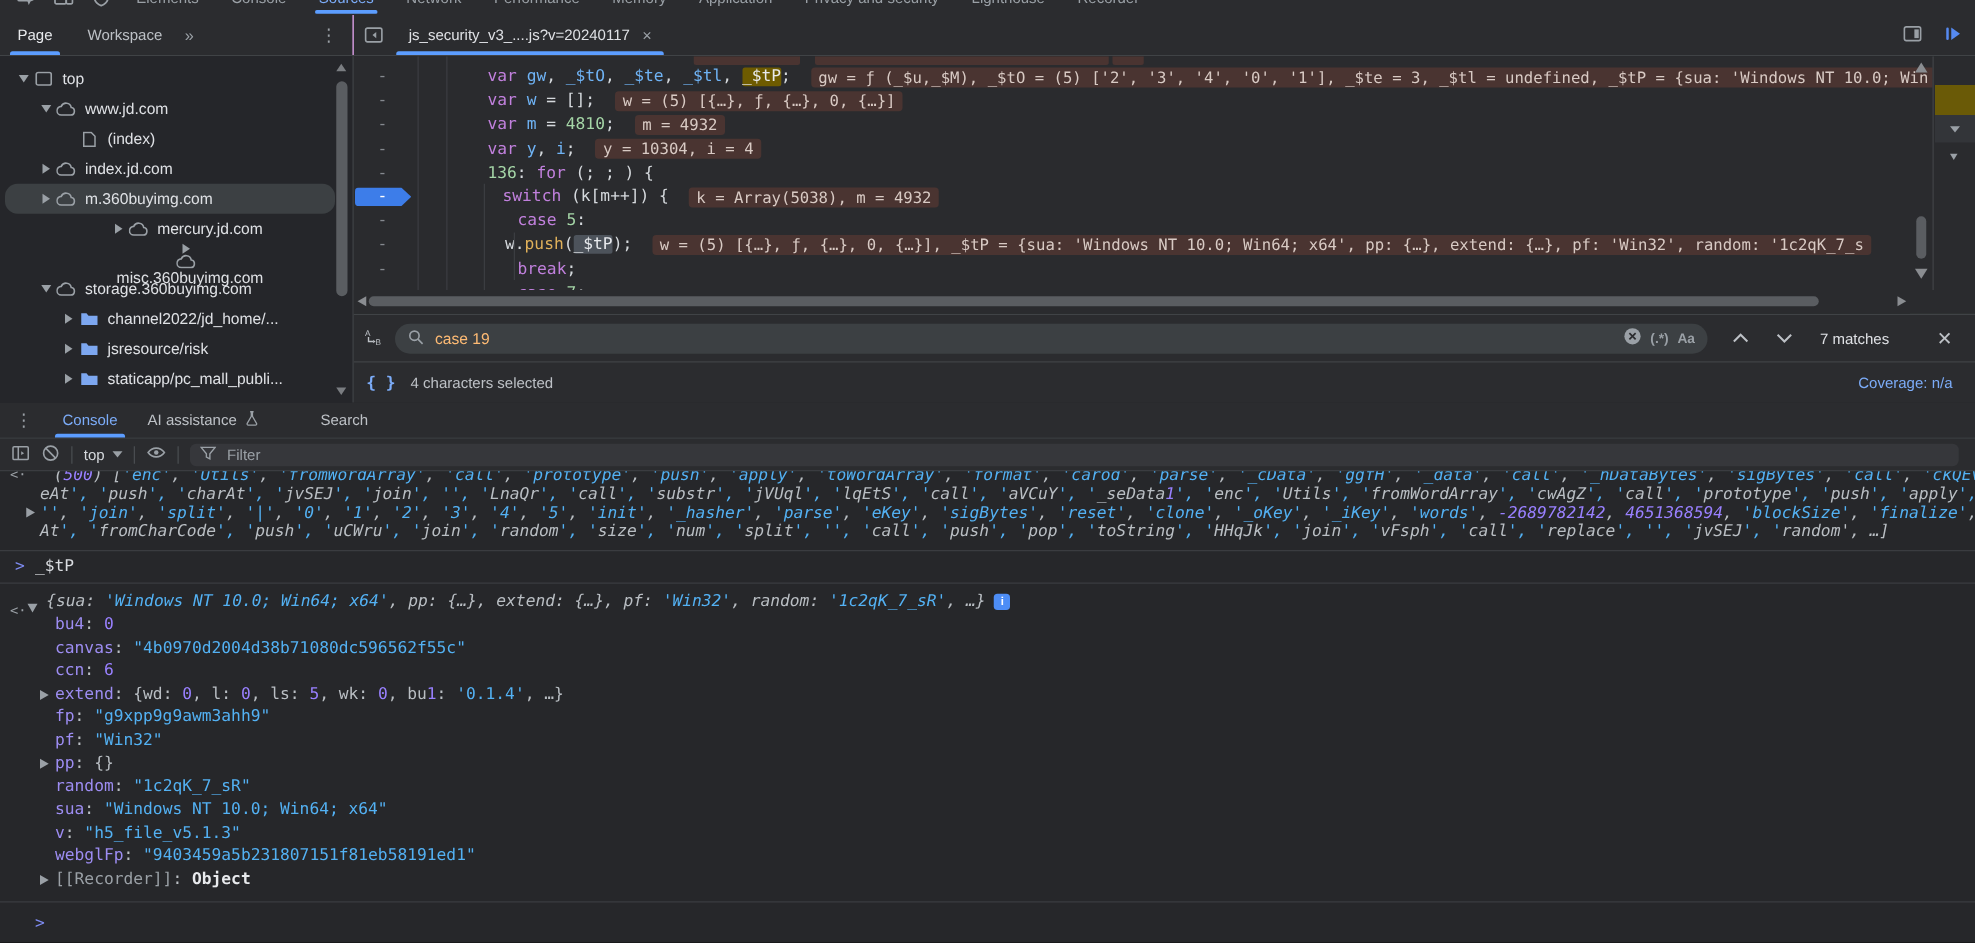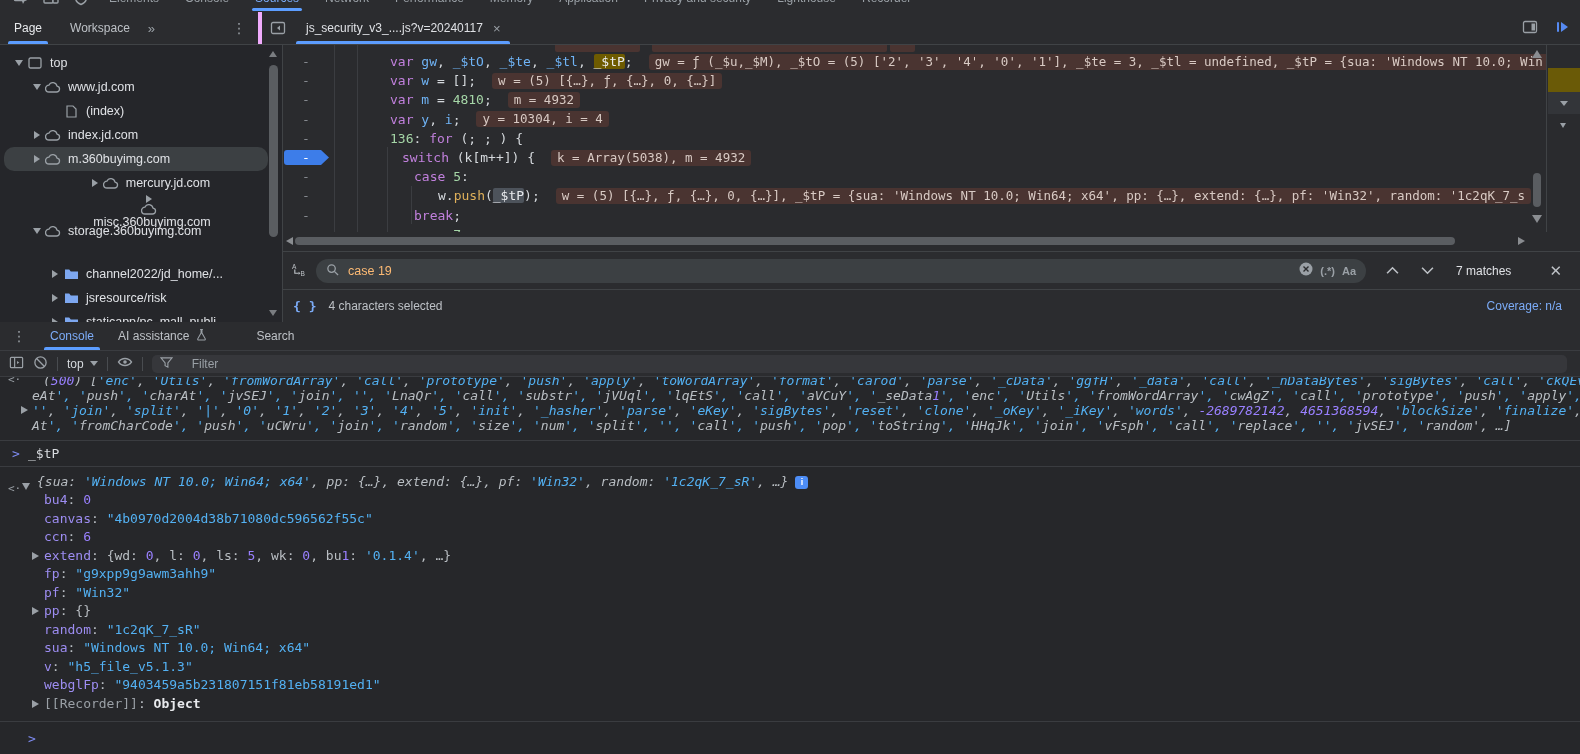"Page" .nav-header { border-right: 4px solid #f0abfc -> 1px solid #f0abfc; width: 262px -> 283px }
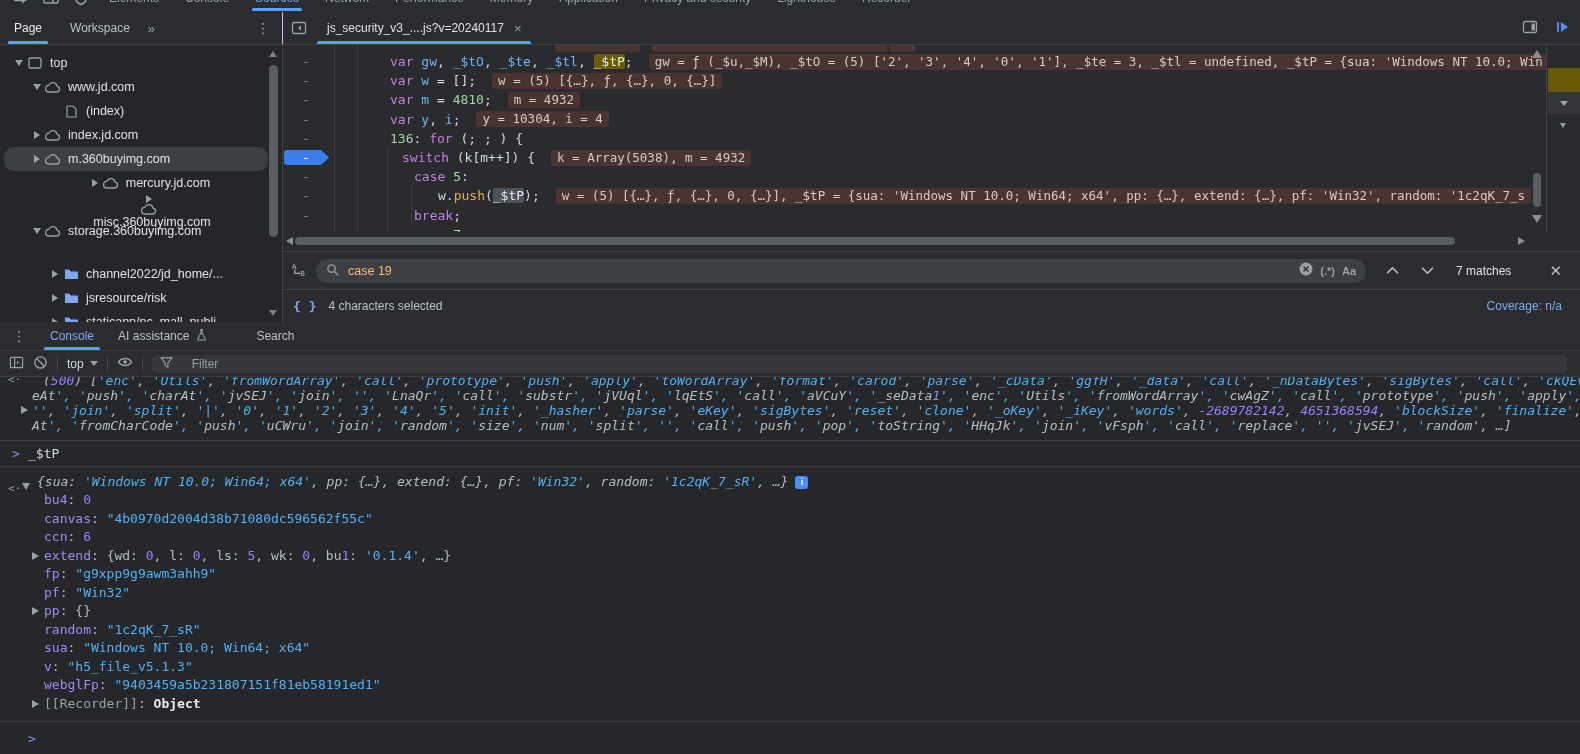"w.push(_$tP);" span.code { padding-left: 81px -> 47px }
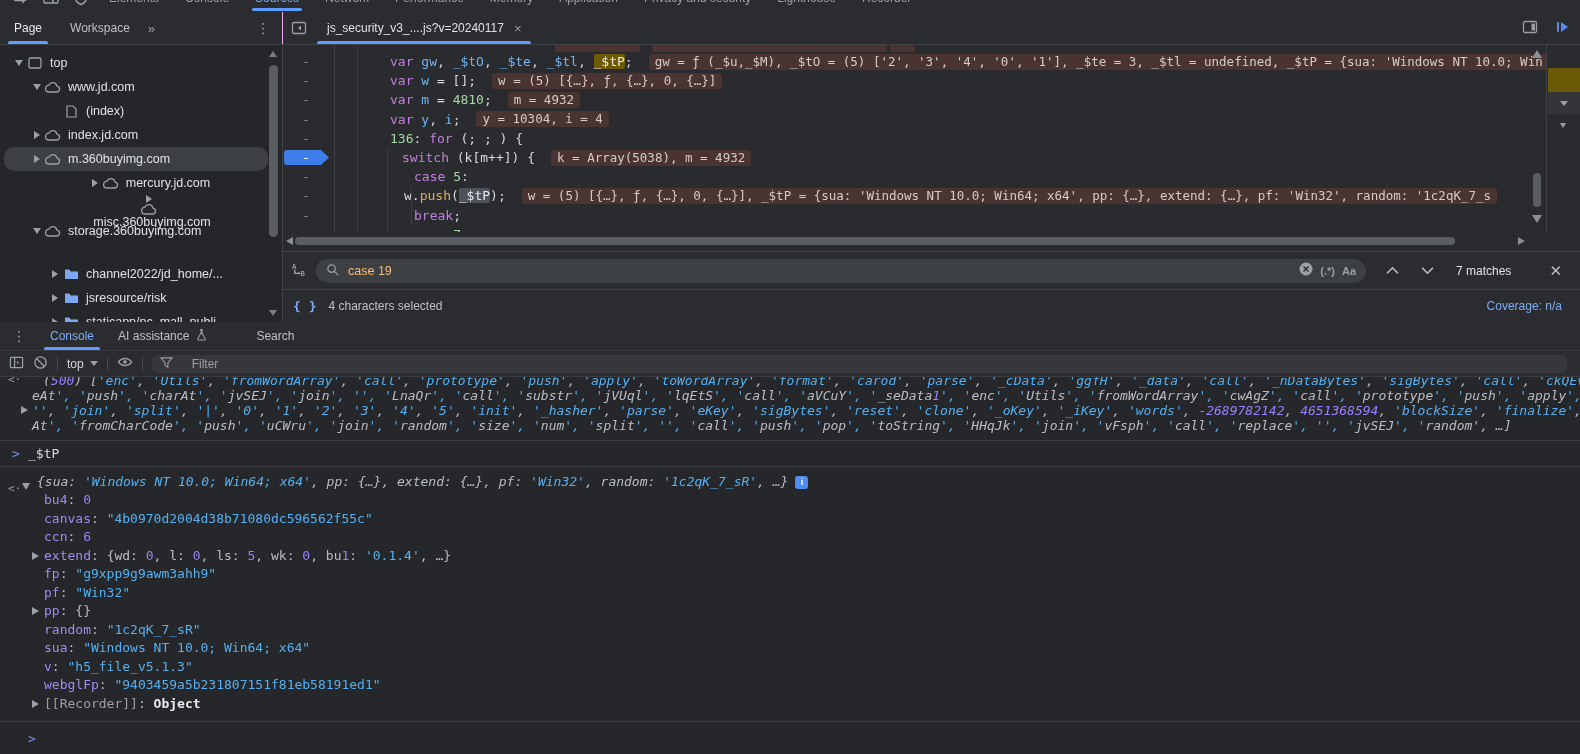"channel2022/jd_home/..." div.tree-row { margin-top: 19px -> none }
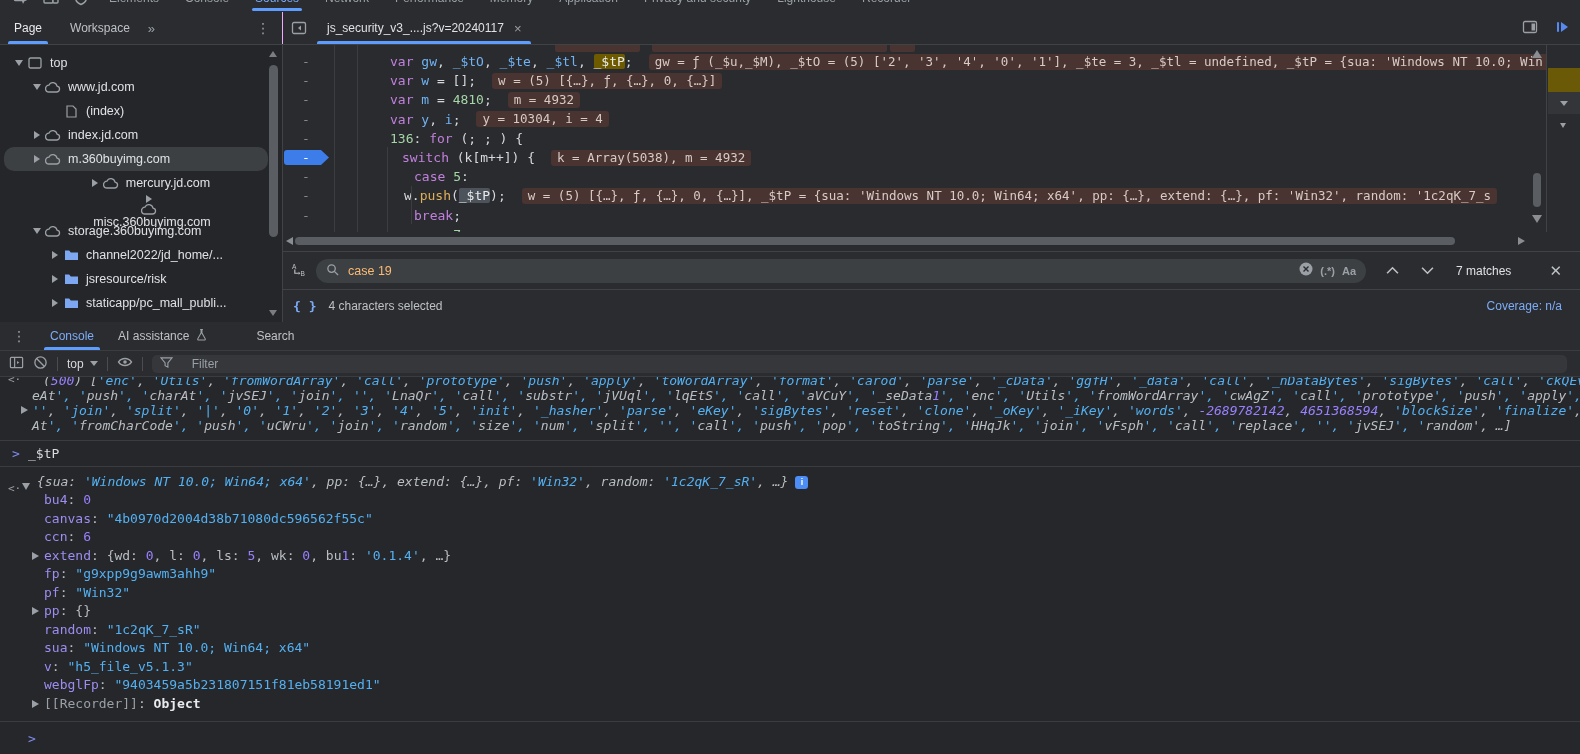"Filter" .filter-pill { gap: 19px -> 9px }
